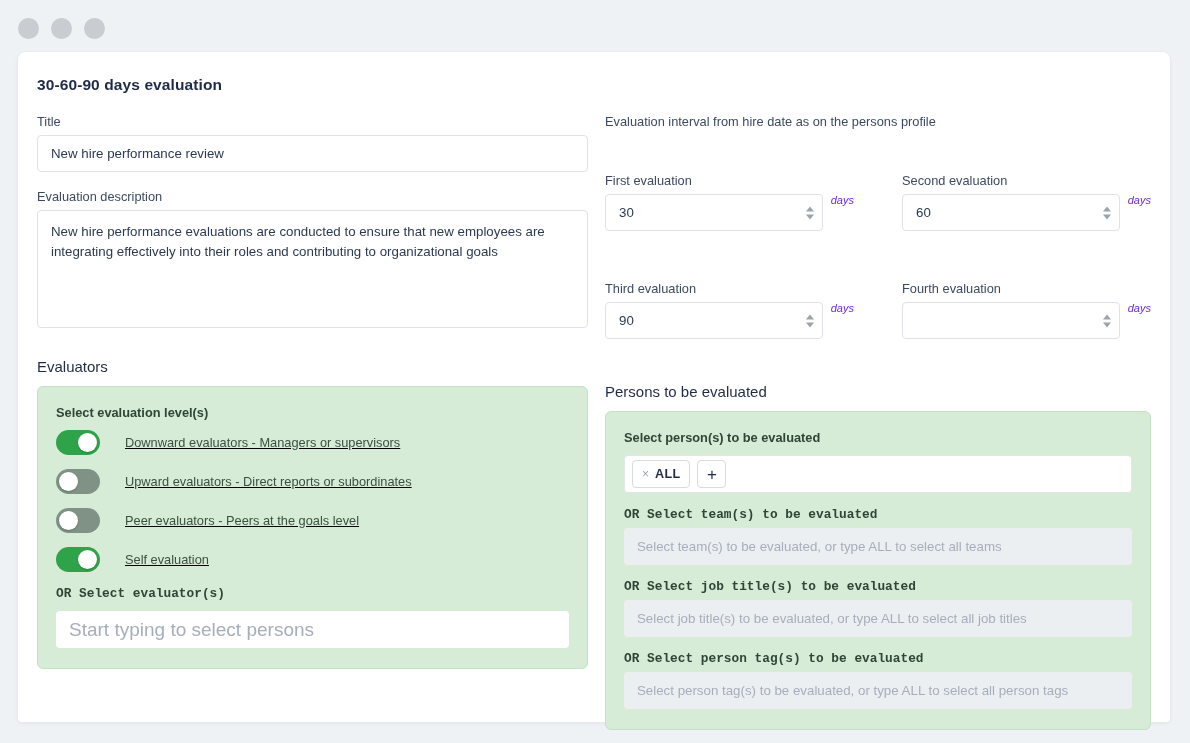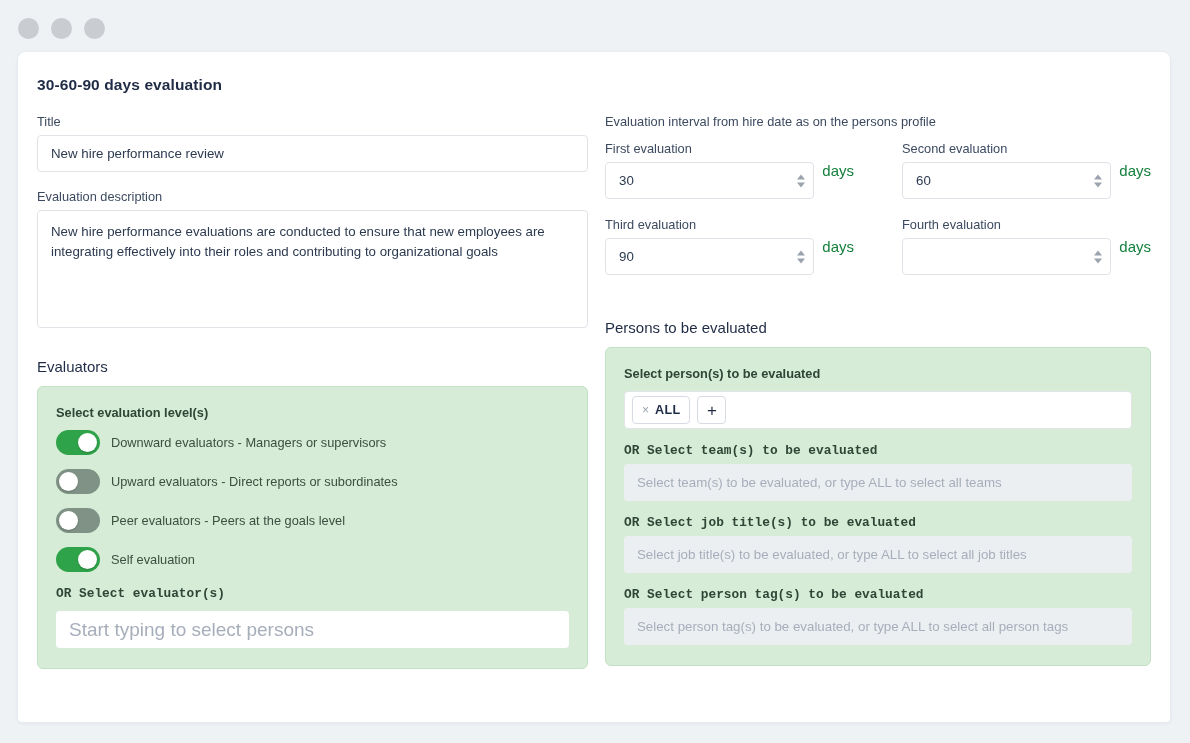"First evaluation" .cellcol { margin-top: none -> 32px }
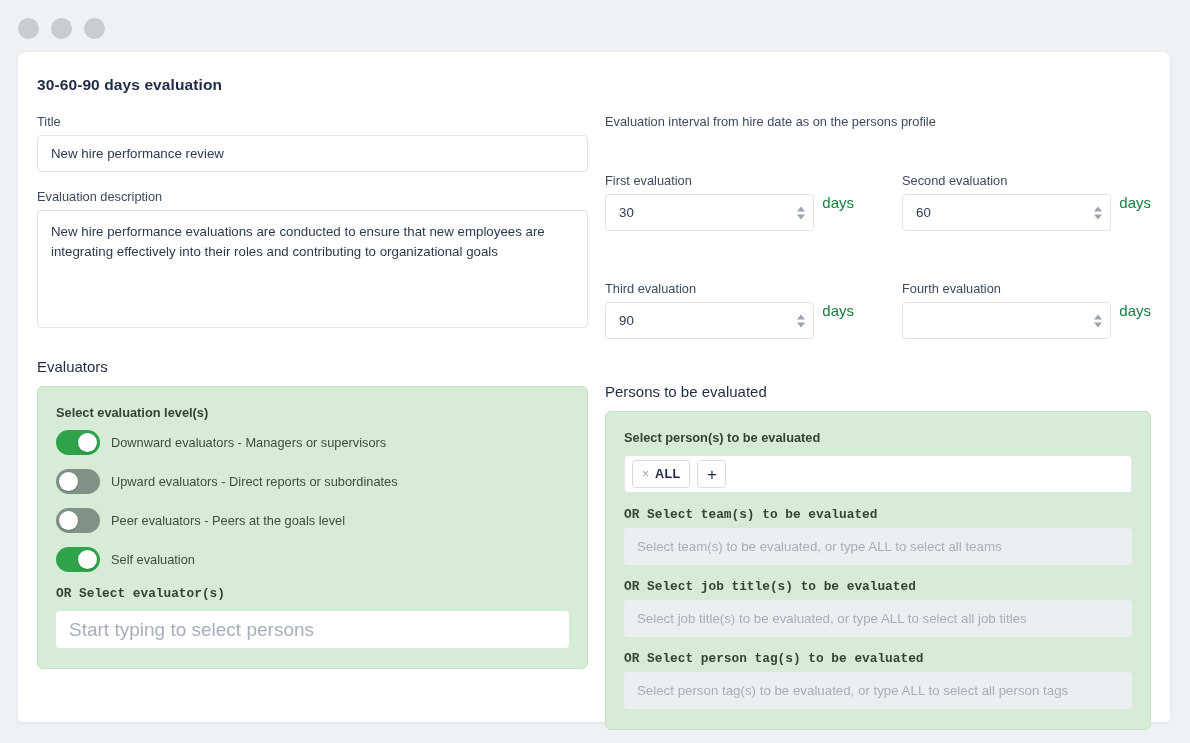"days" .days { color: #15803d -> #6d28d9; font-size: 15px -> 11px; font-style: none -> italic }
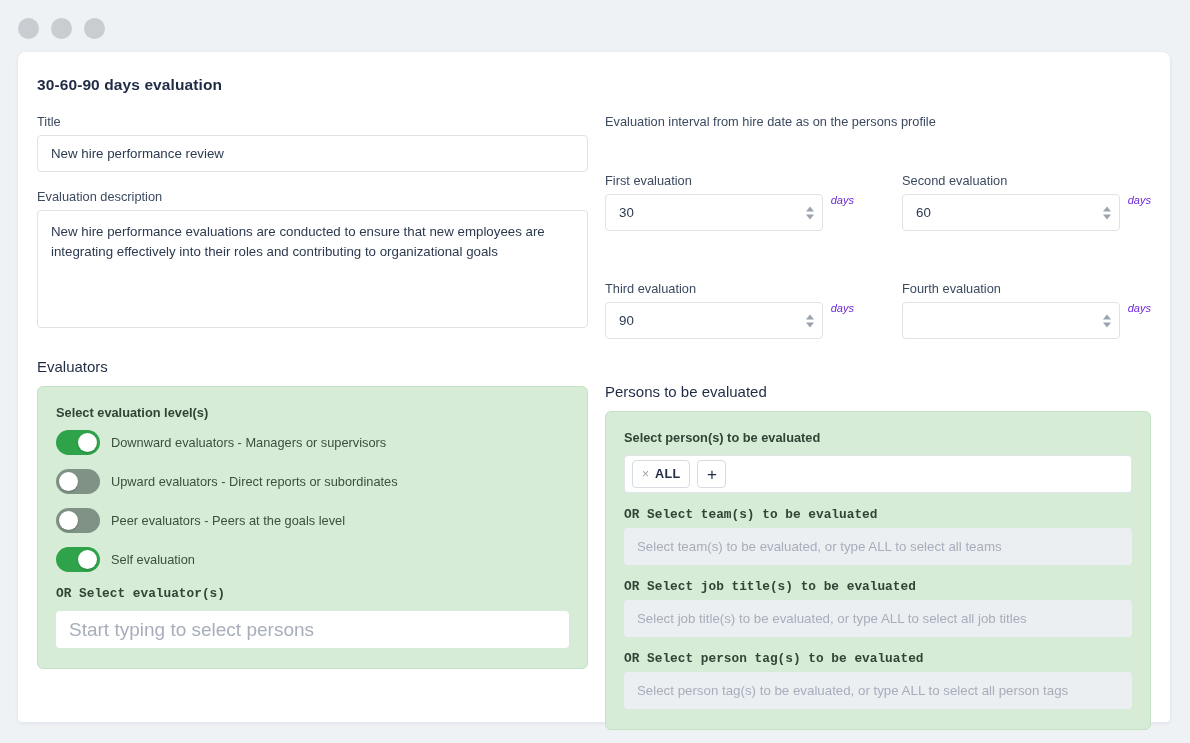"Downward evaluators - Managers or" .toggle-row { gap: 11px -> 25px; text-decoration: none -> underline }
